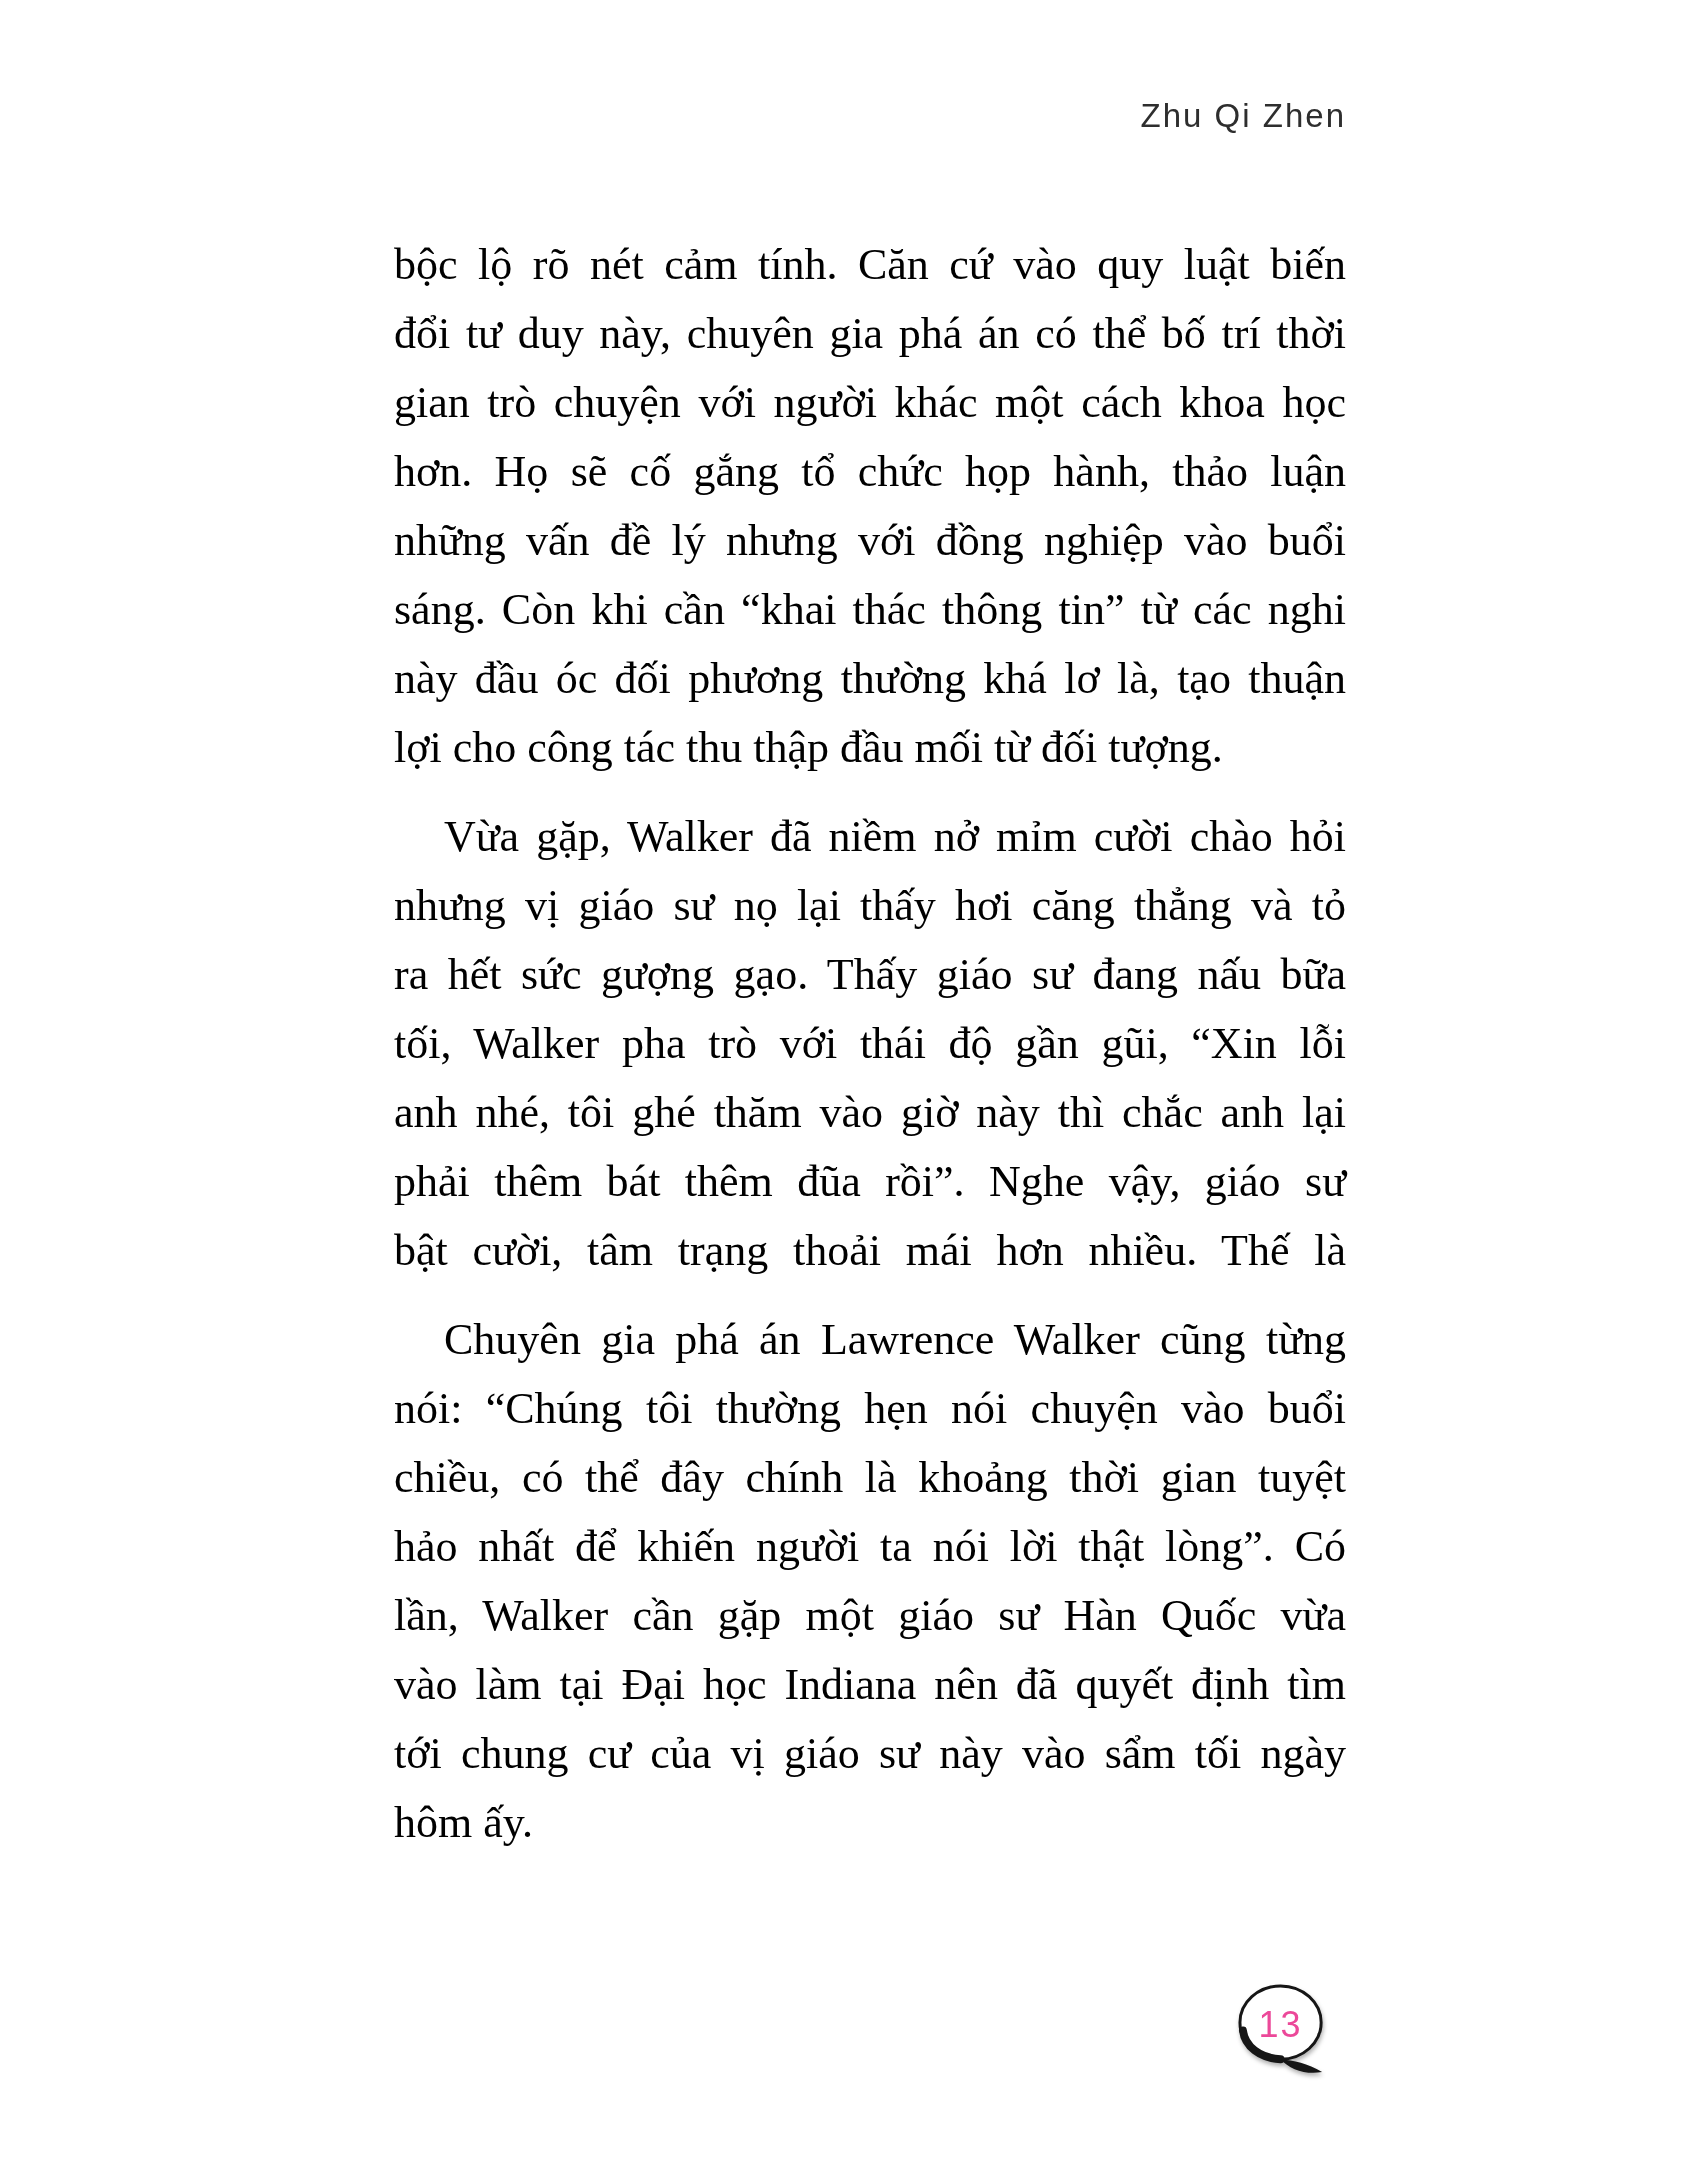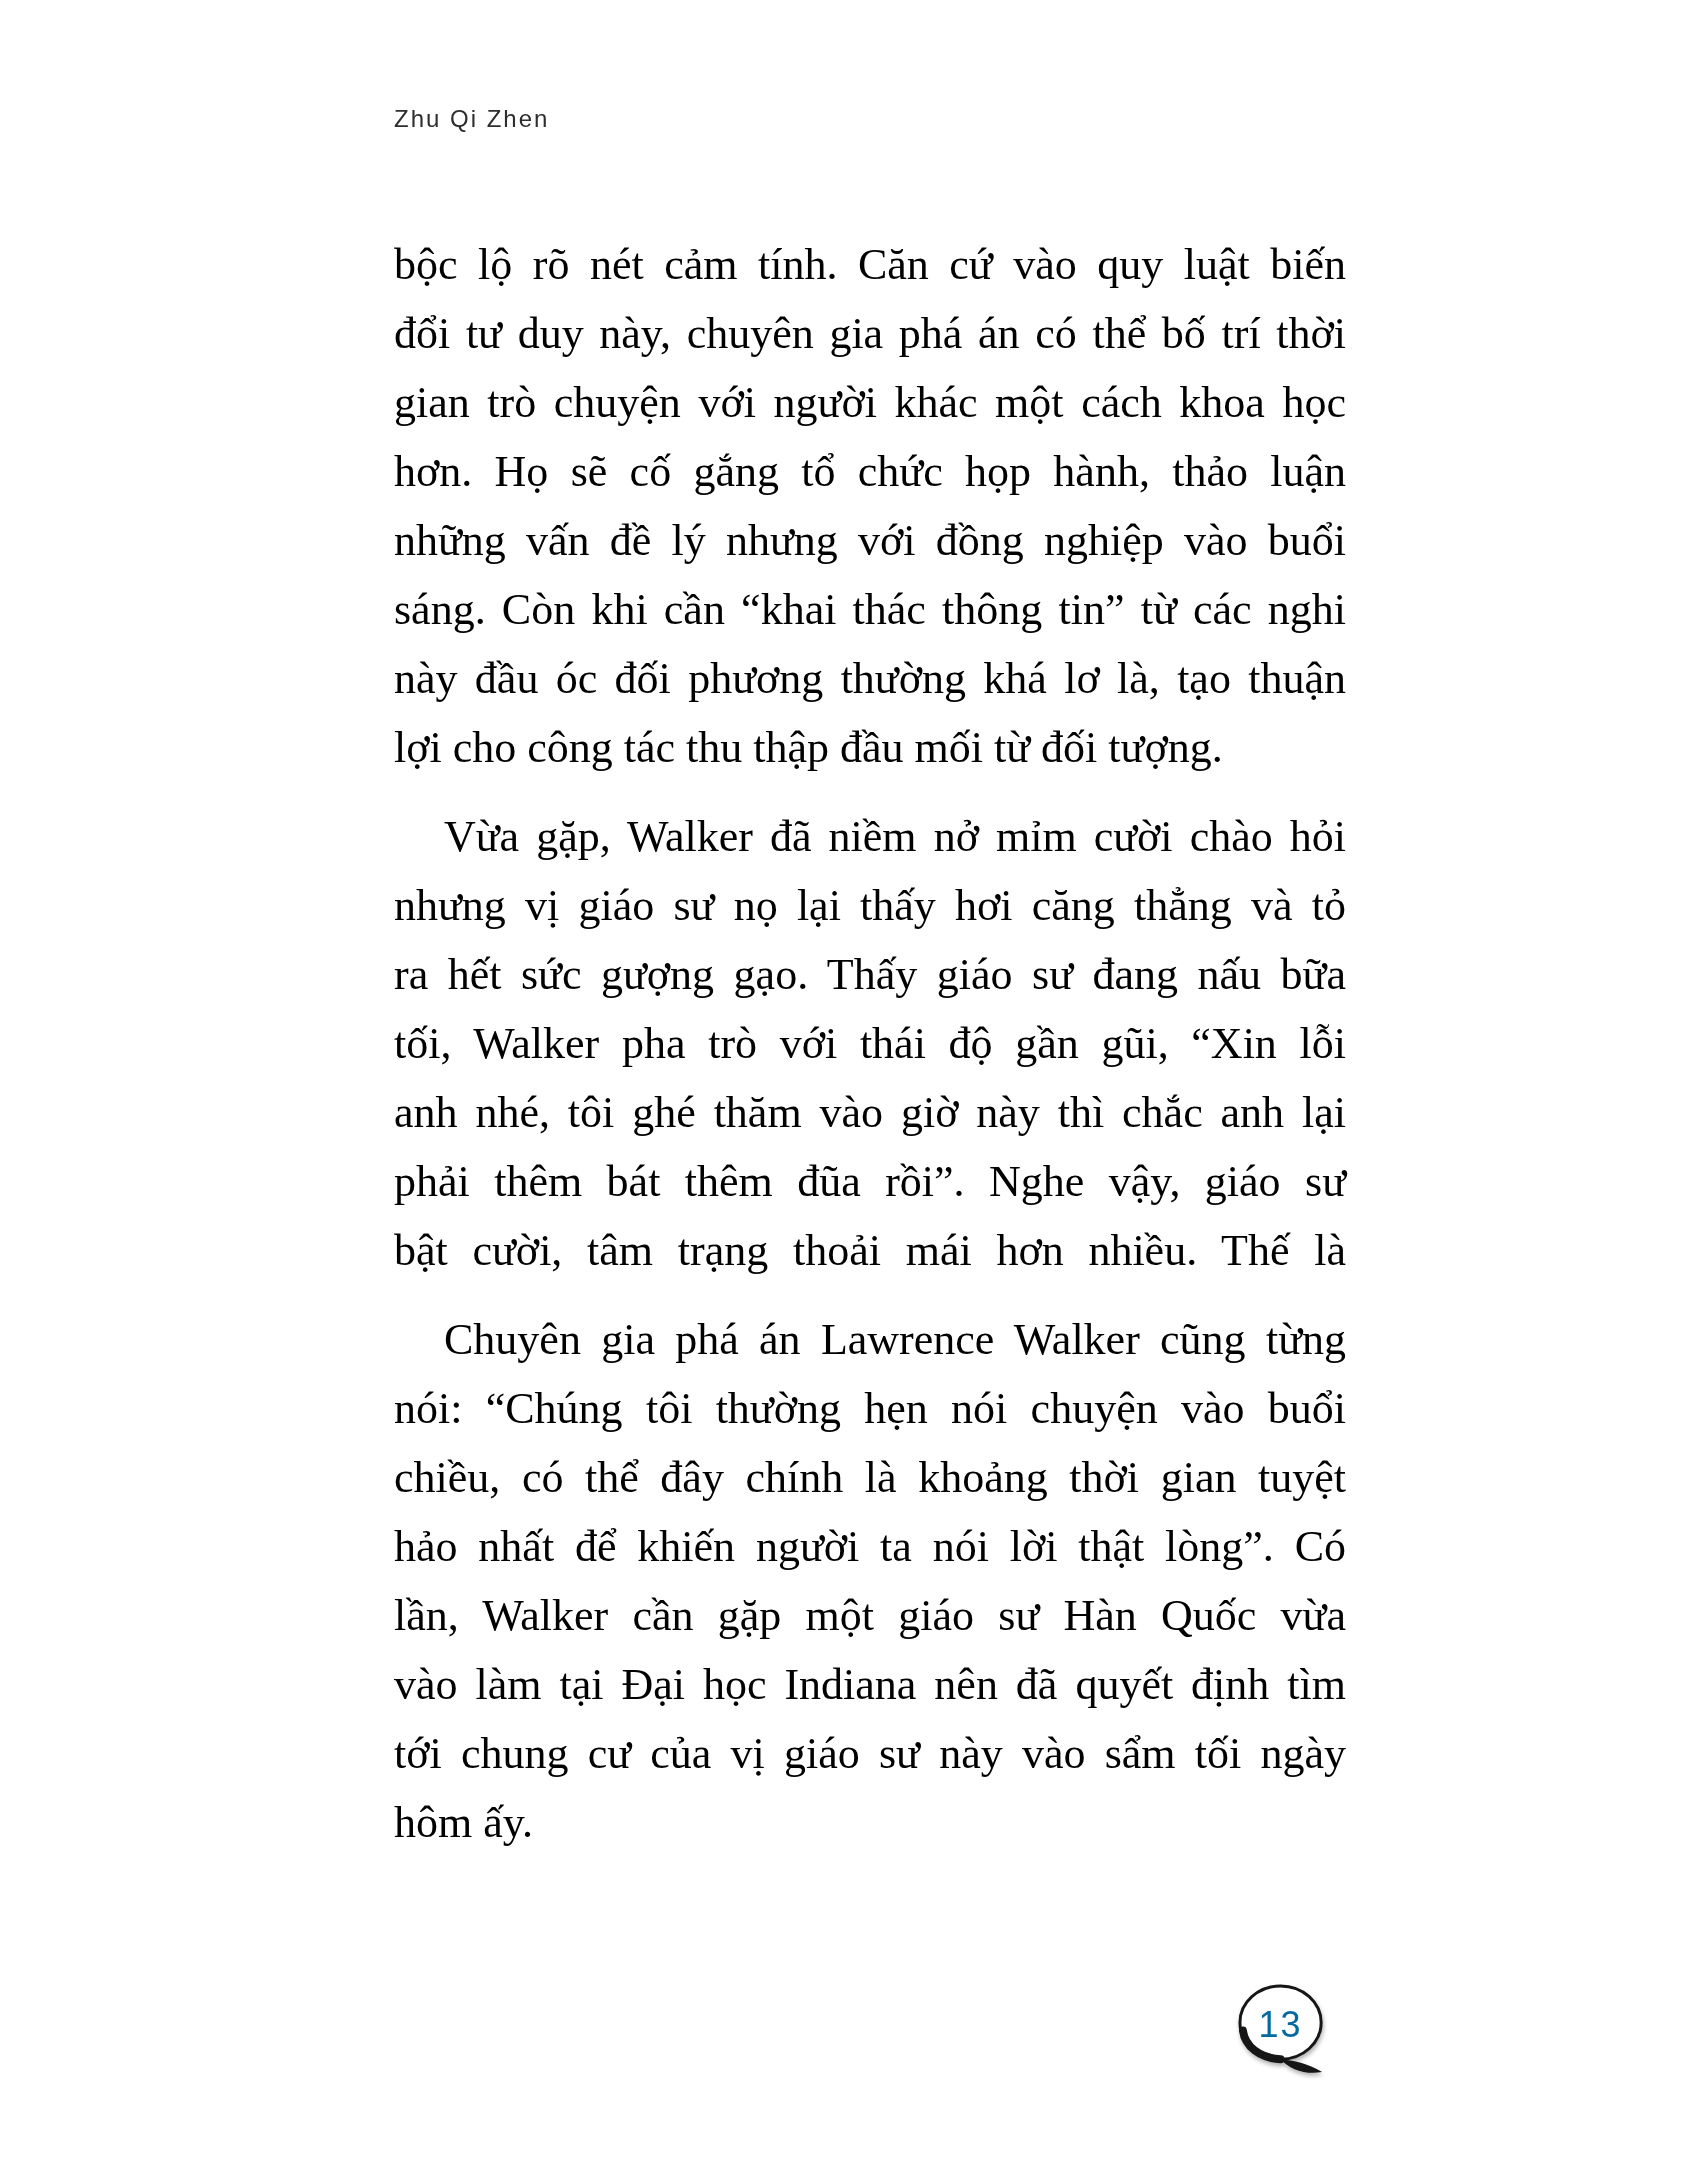"Zhu Qi Zhen" .running-header { font-size: 24px -> 33px; text-align: left -> right; top: 105px -> 97px }
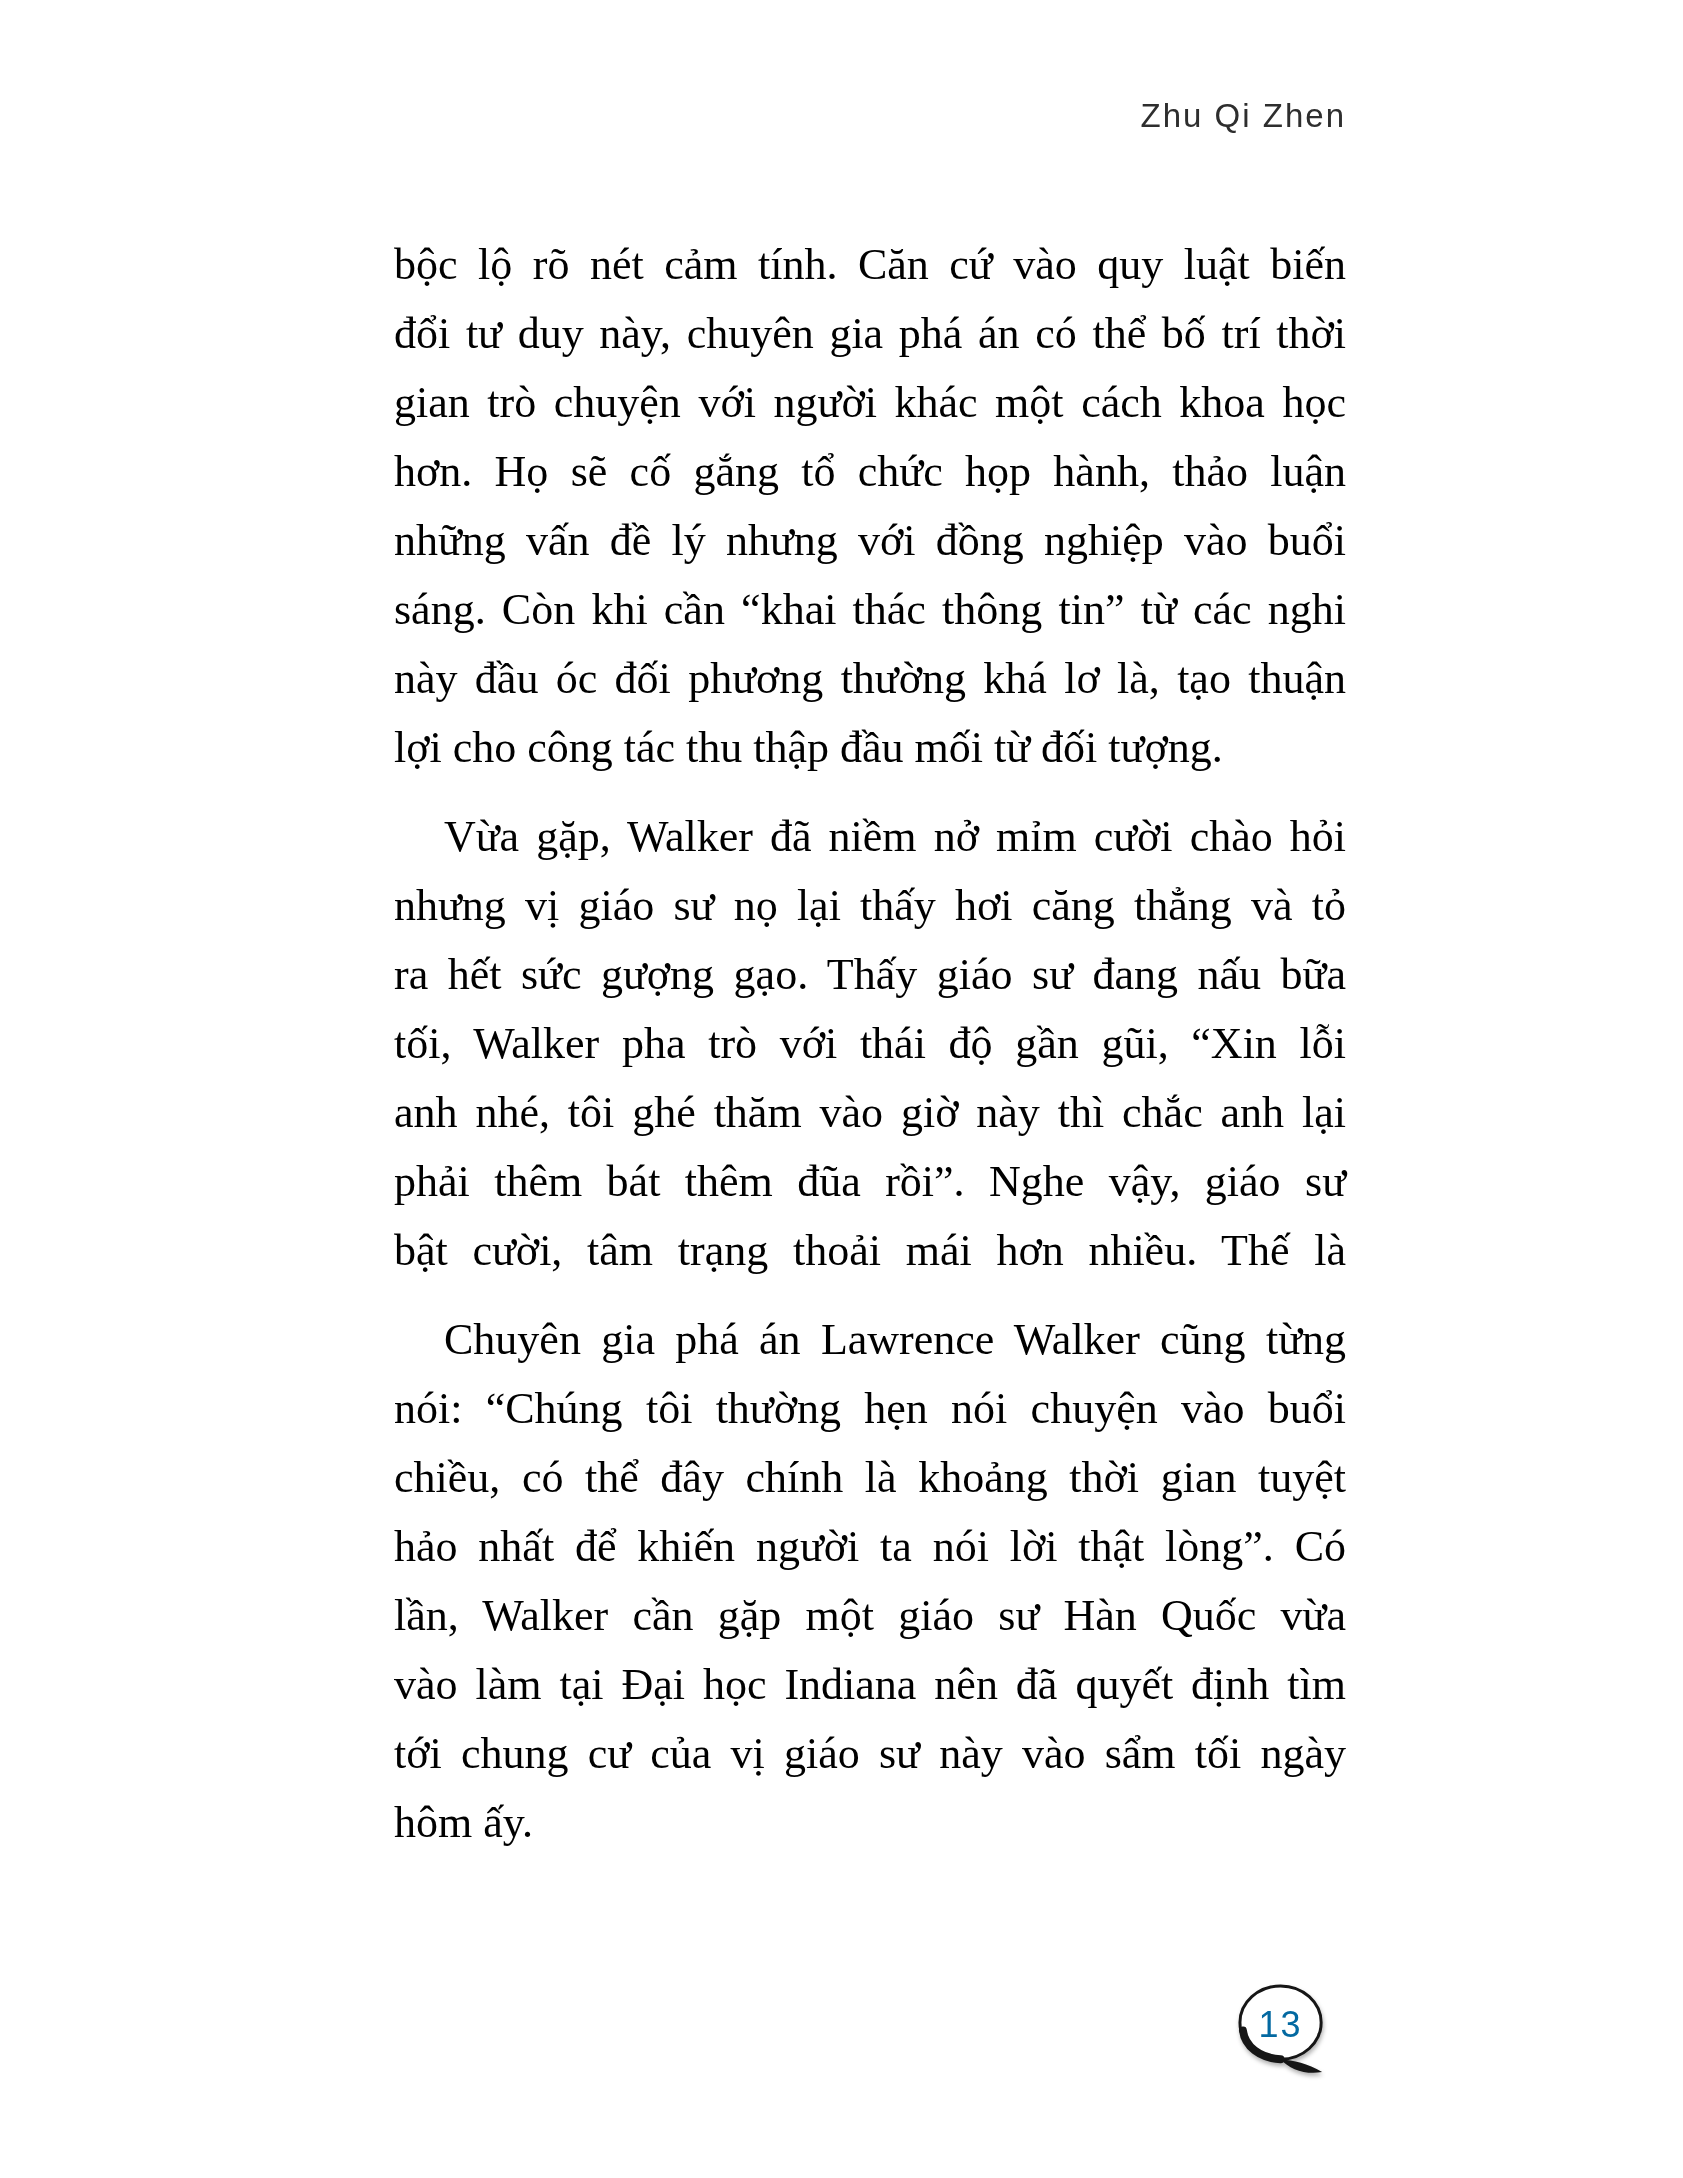"13" .page-bubble .num { color: #0369a1 -> #ec4899 }
